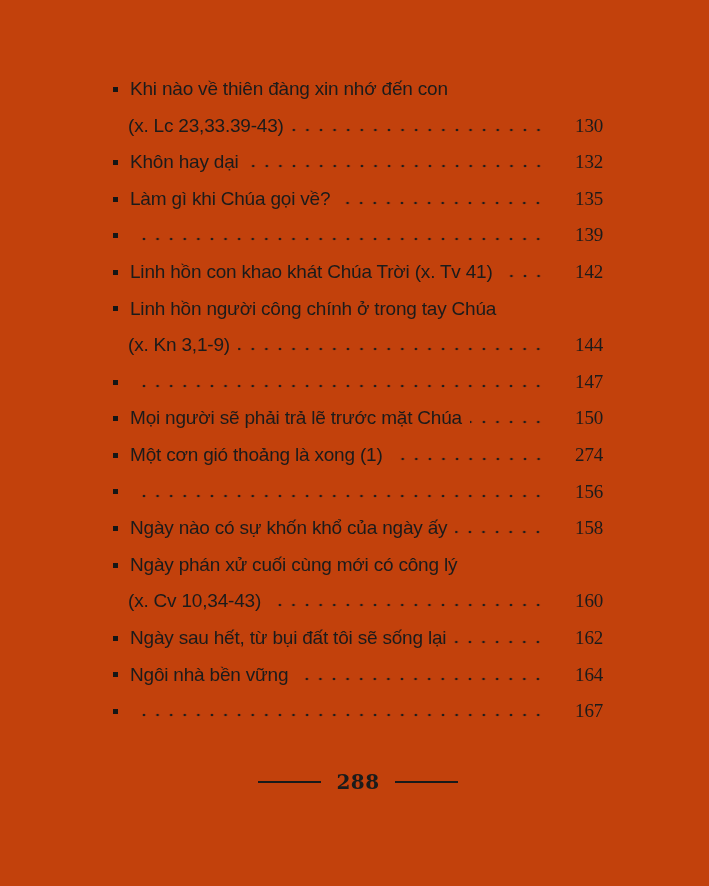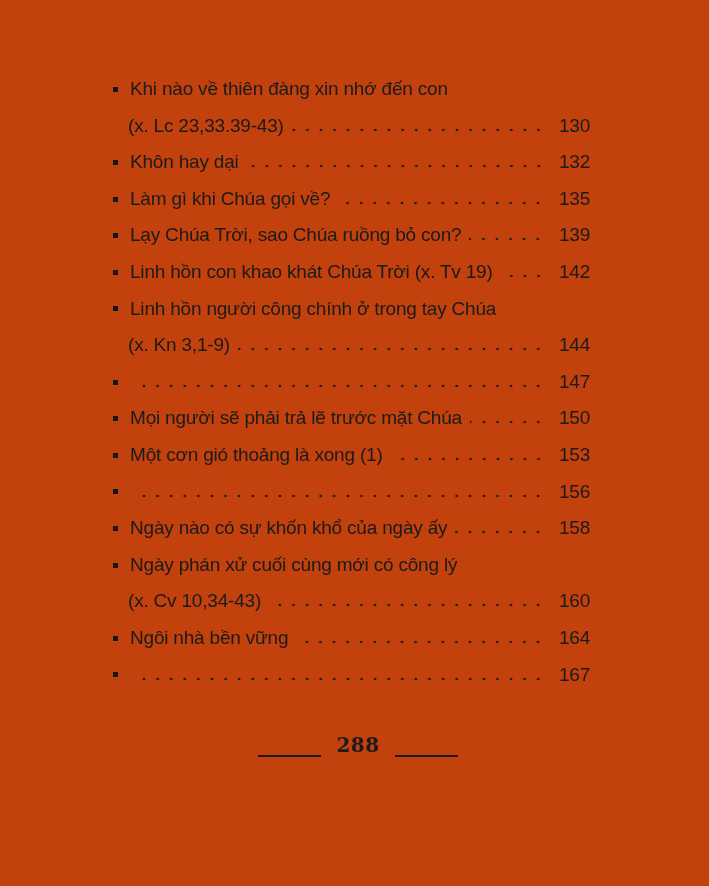"130" .page-num { font-family: none -> Liberation Serif, serif; text-align: left -> right }
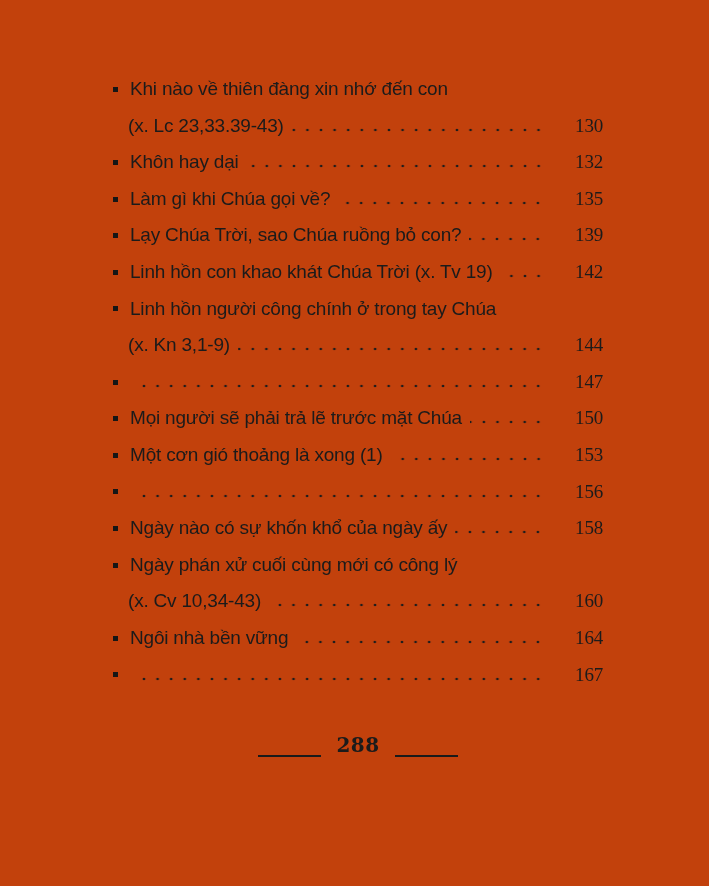"Lạy Chúa Trời, sao Chúa" span.title { html: <span>Lạy Chúa Trời, sao Chúa ruồng bỏ con?</span> -> none }
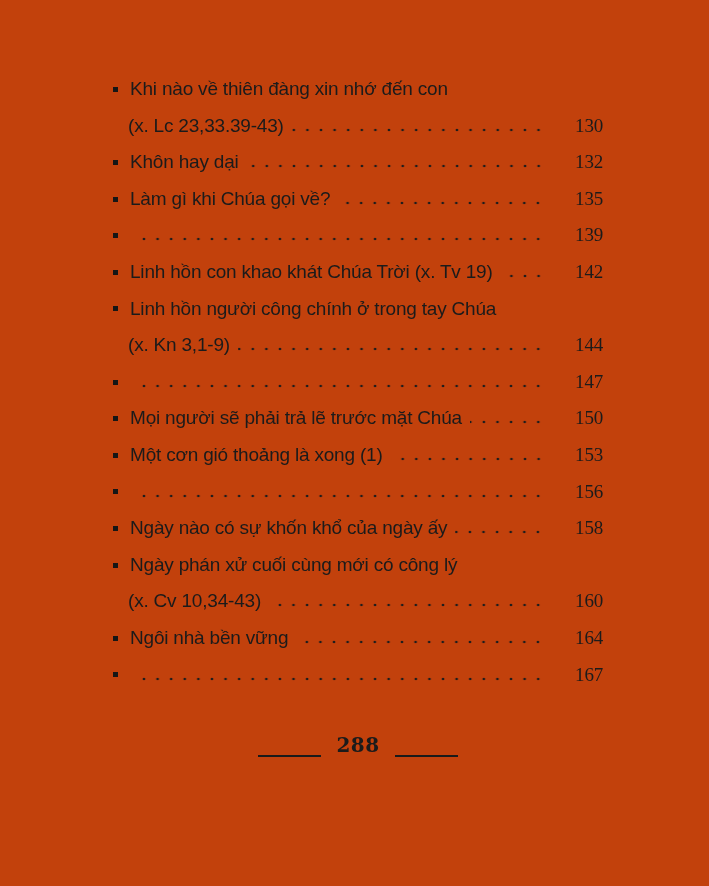"Linh hồn con khao khát" span.title { text: 19 -> 41 }
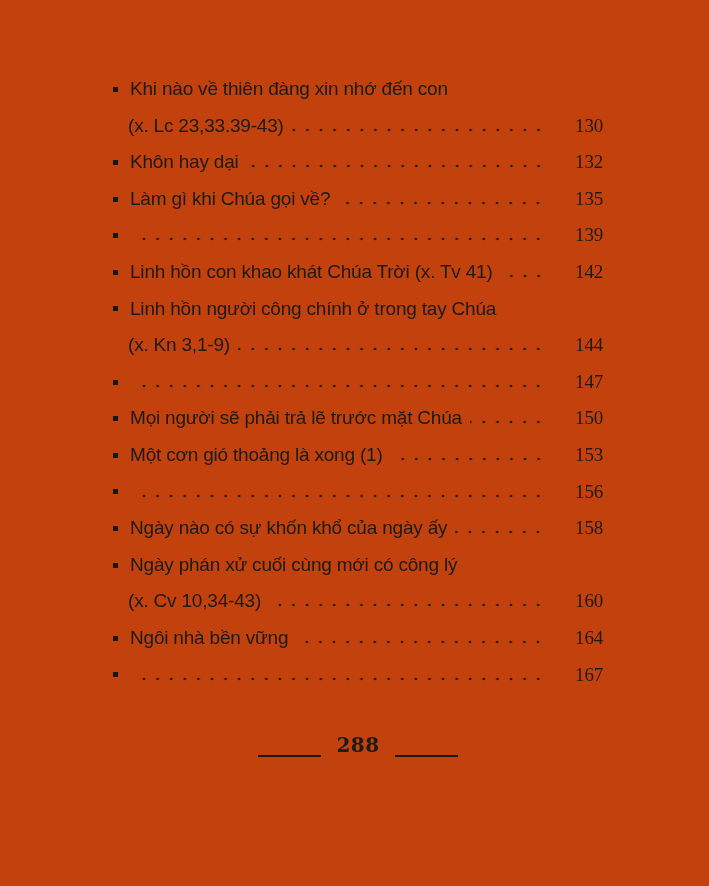"153" span.page-num { text: 153 -> 274 }
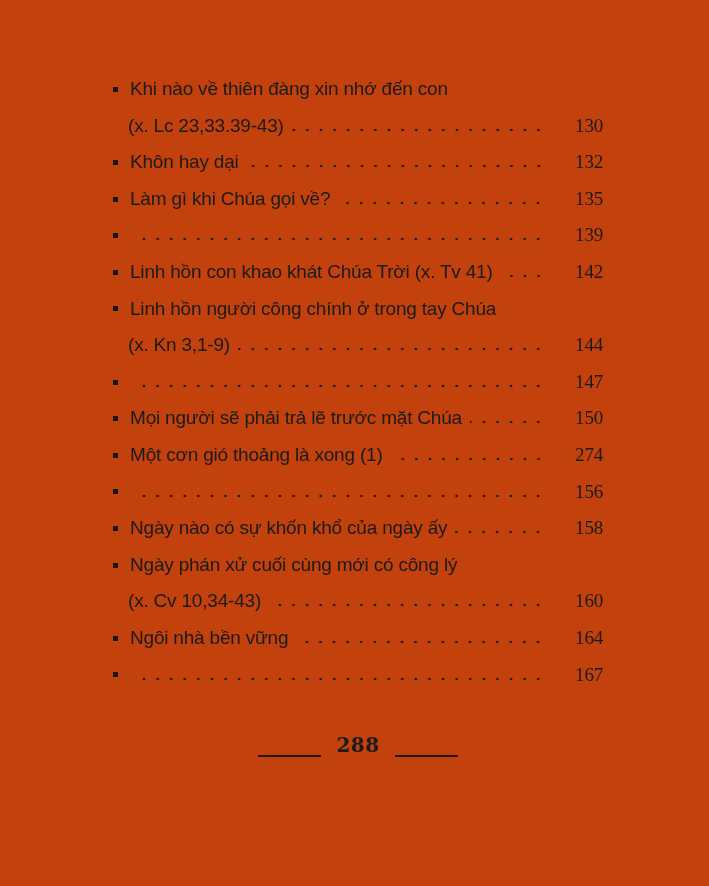"Ngày sau hết, từ bụi" div.row { html: none -> <div> <span></span> <span>Ngày sau hết, từ bụi đất tôi sẽ sống lại</span> <span></span> <span>162</span> </div> }
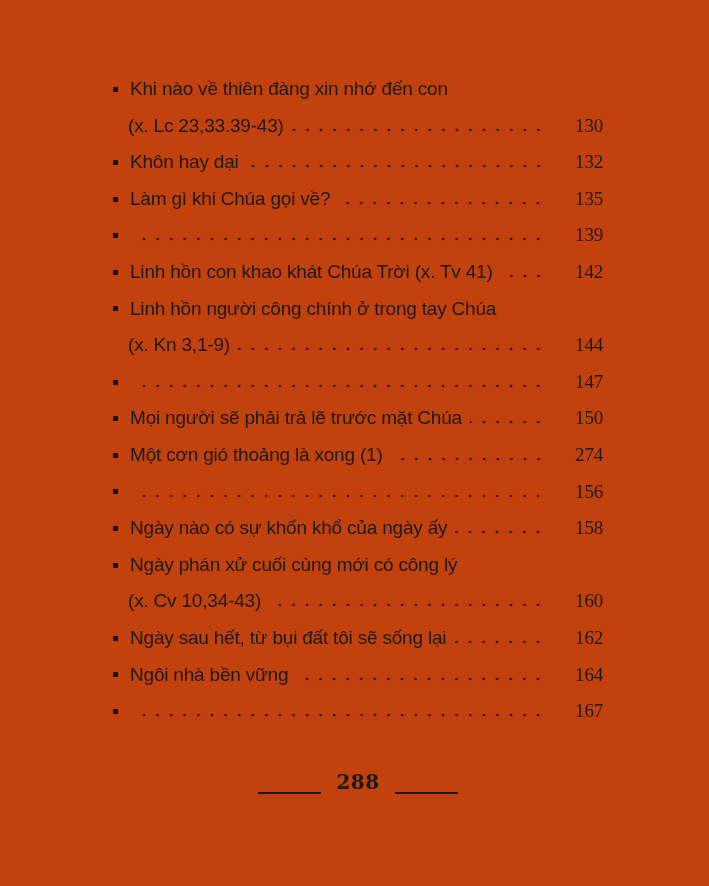"288" .footer { align-items: flex-end -> center }
